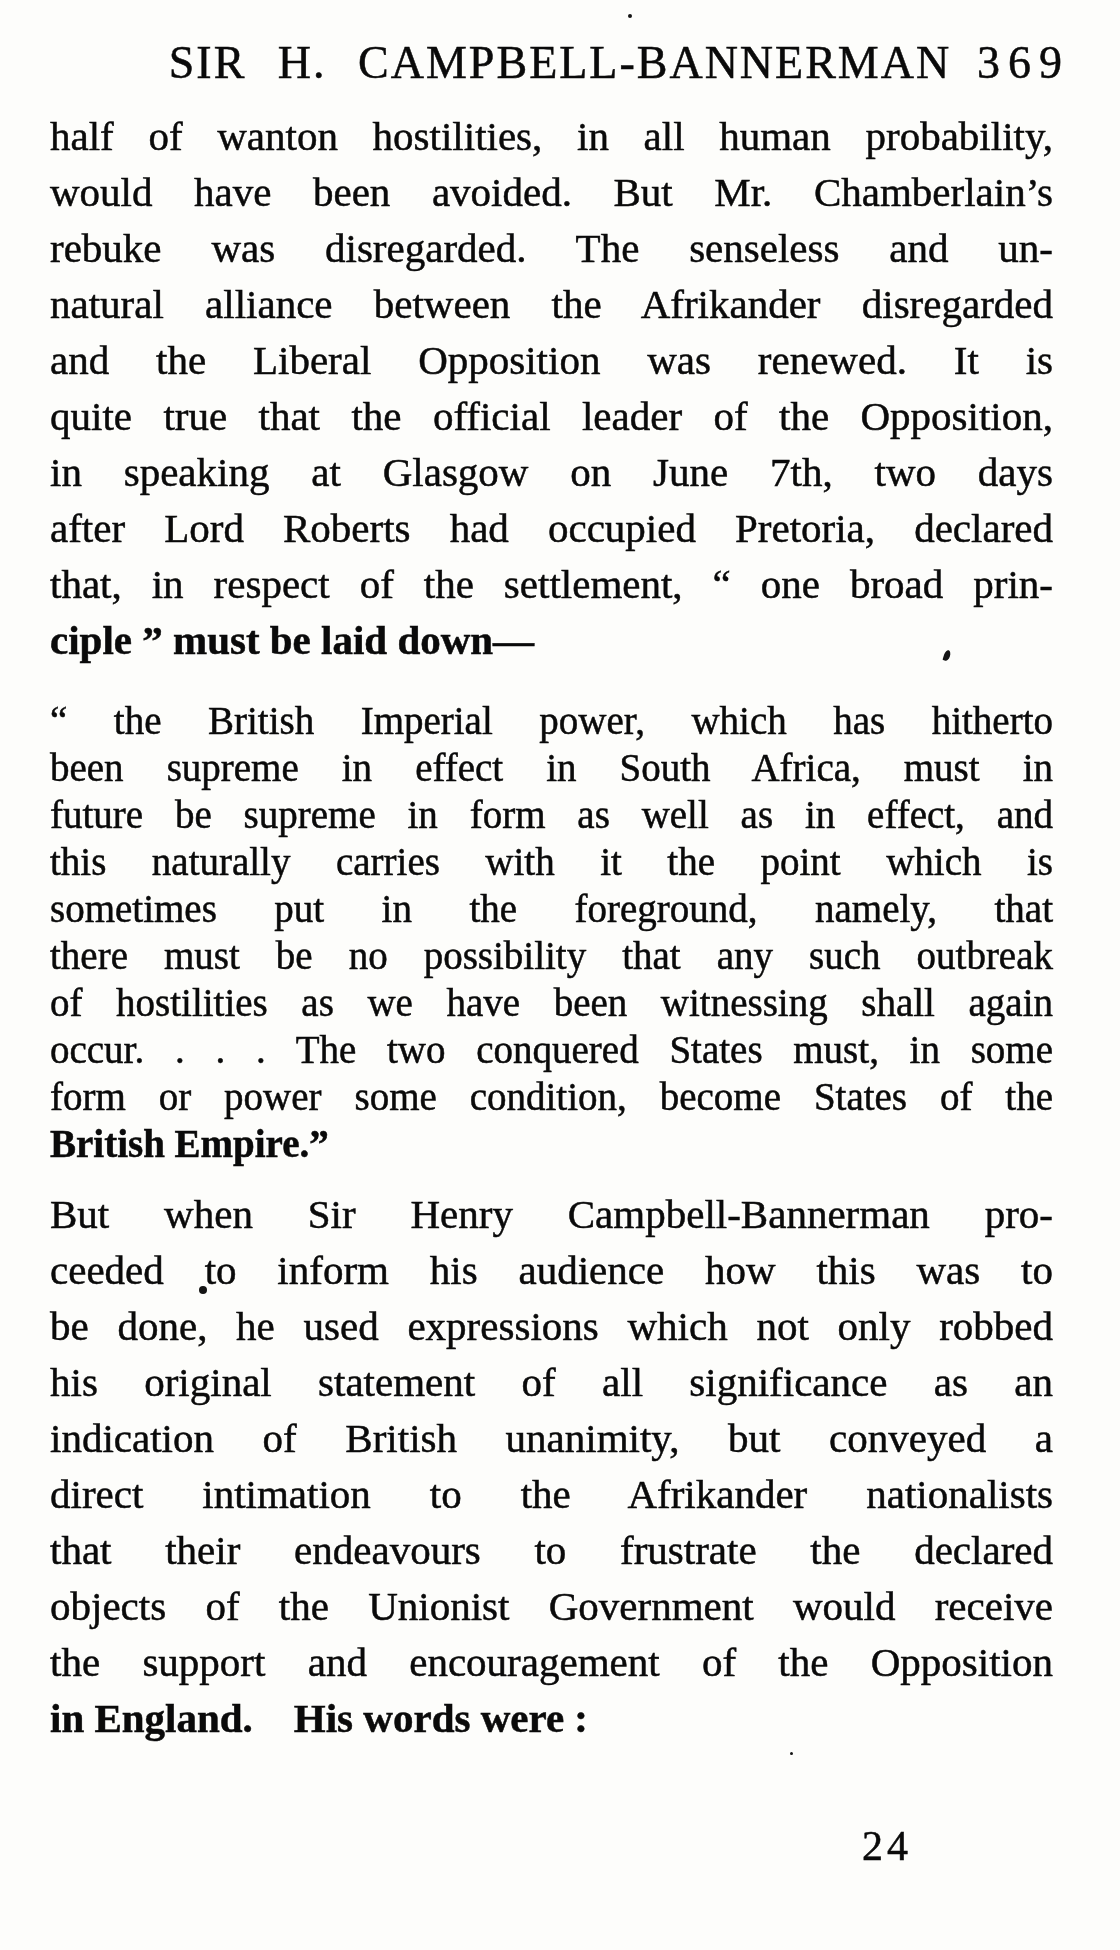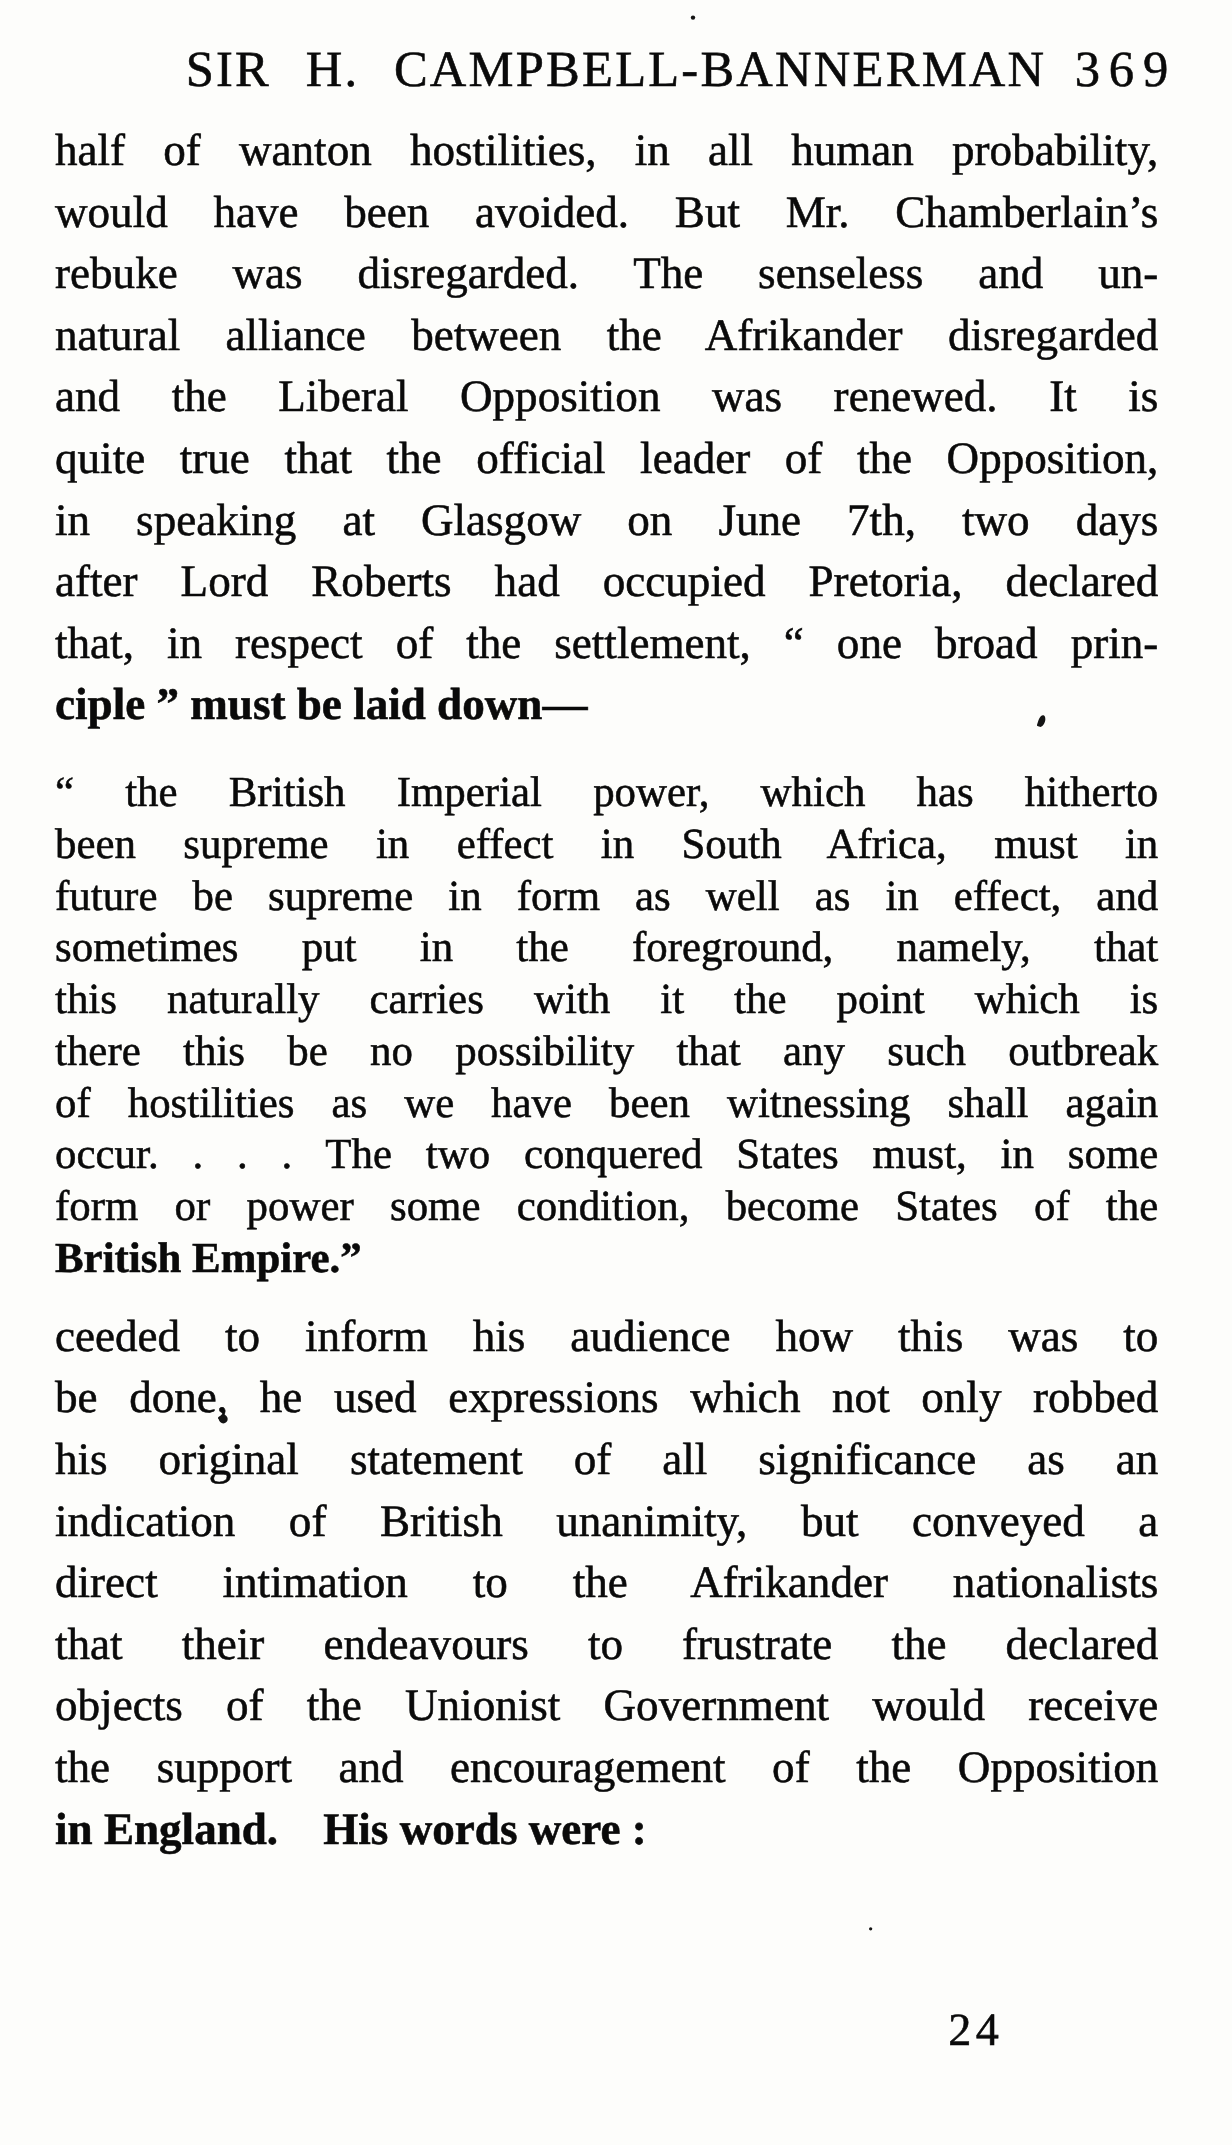"sometimes put in the foreground," div.ln { order: before "this naturally carries with it" -> after "this naturally carries with it" }
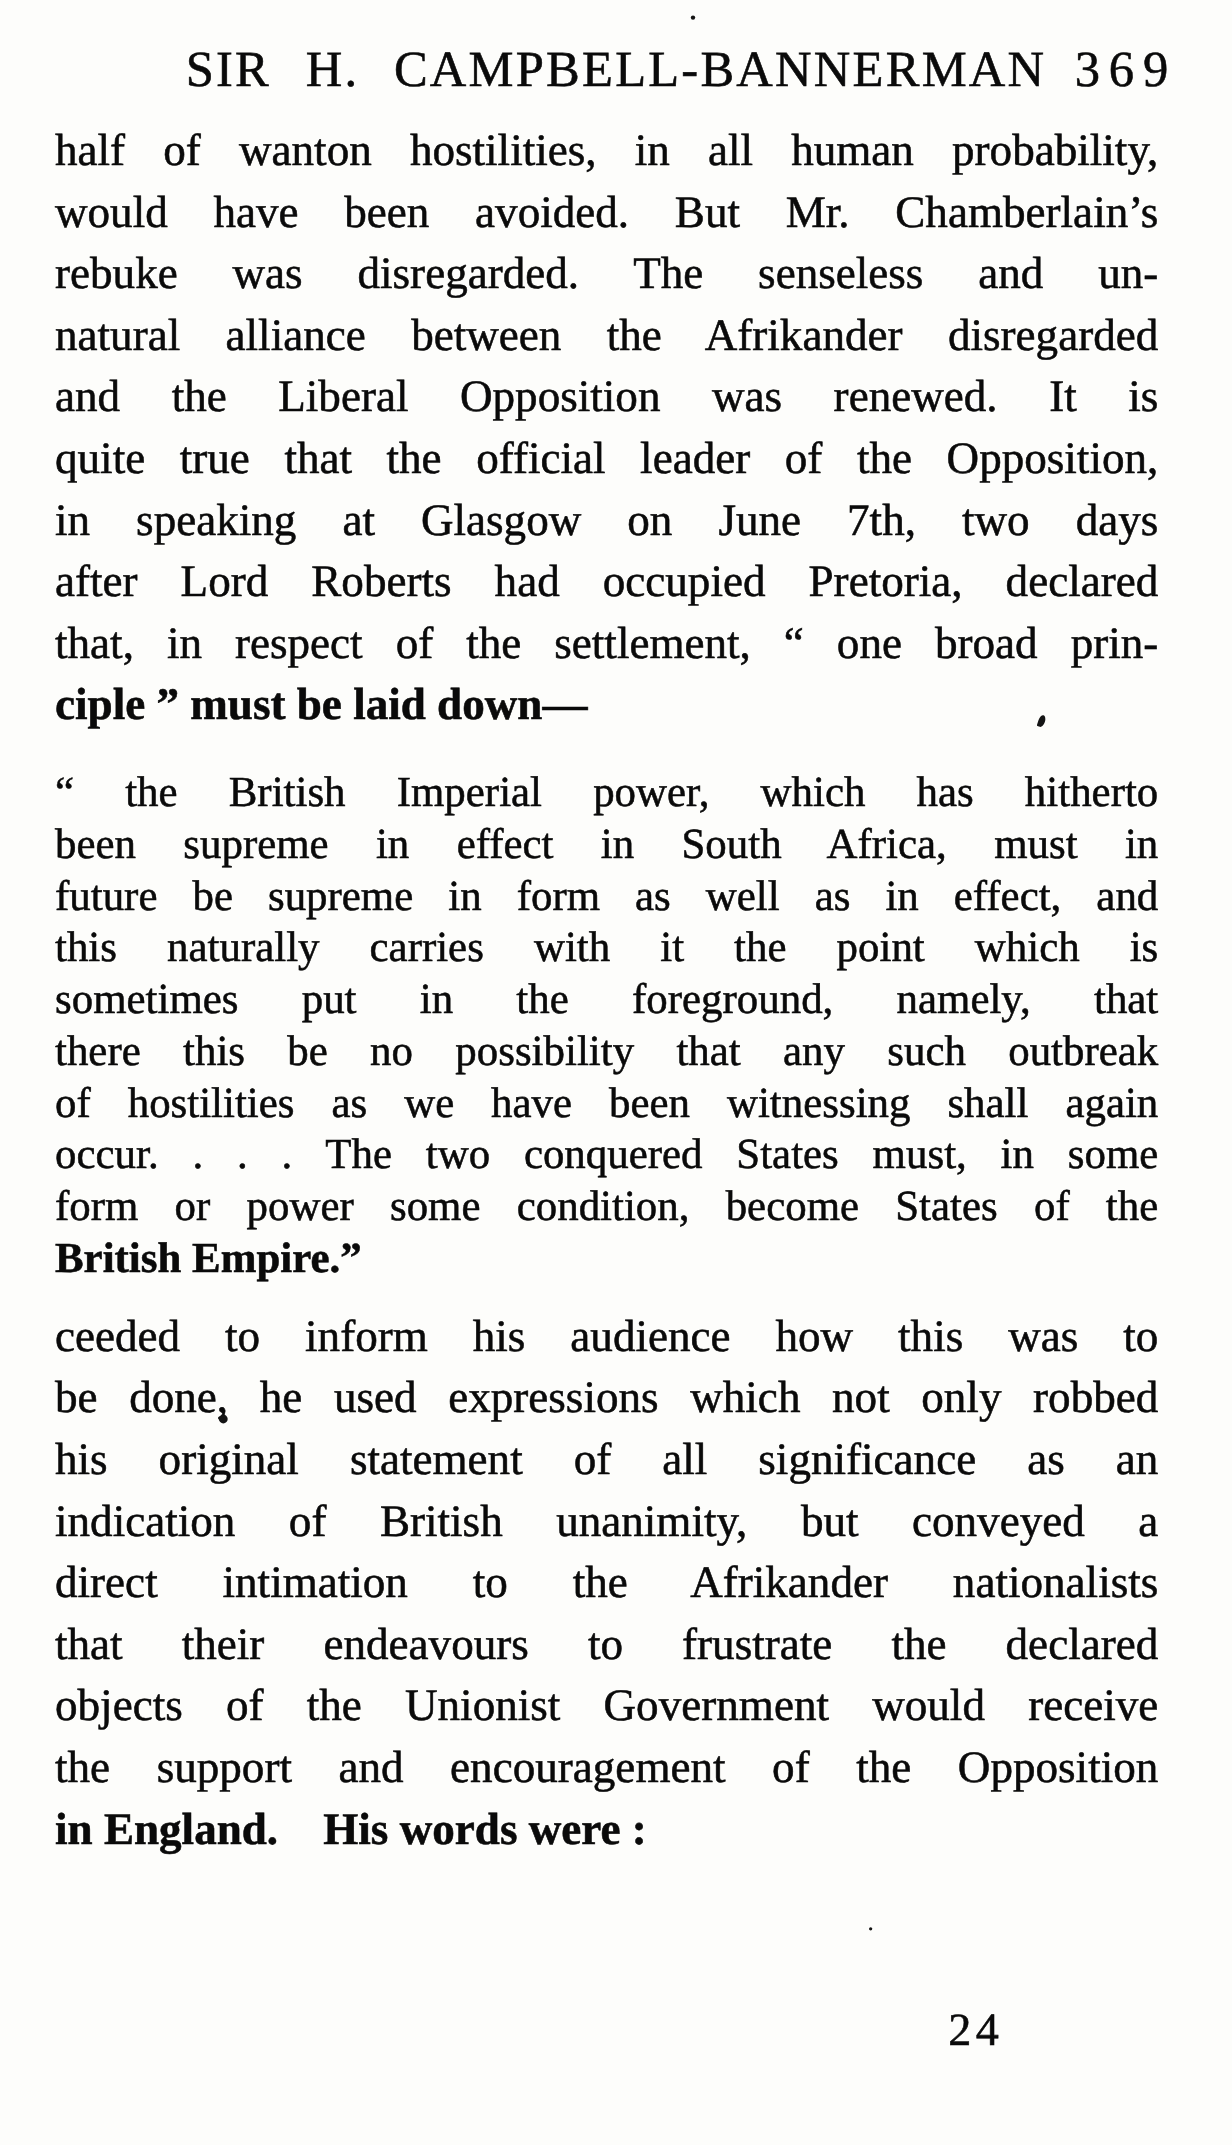"there this be no possibility" div.ln { text: this -> must }
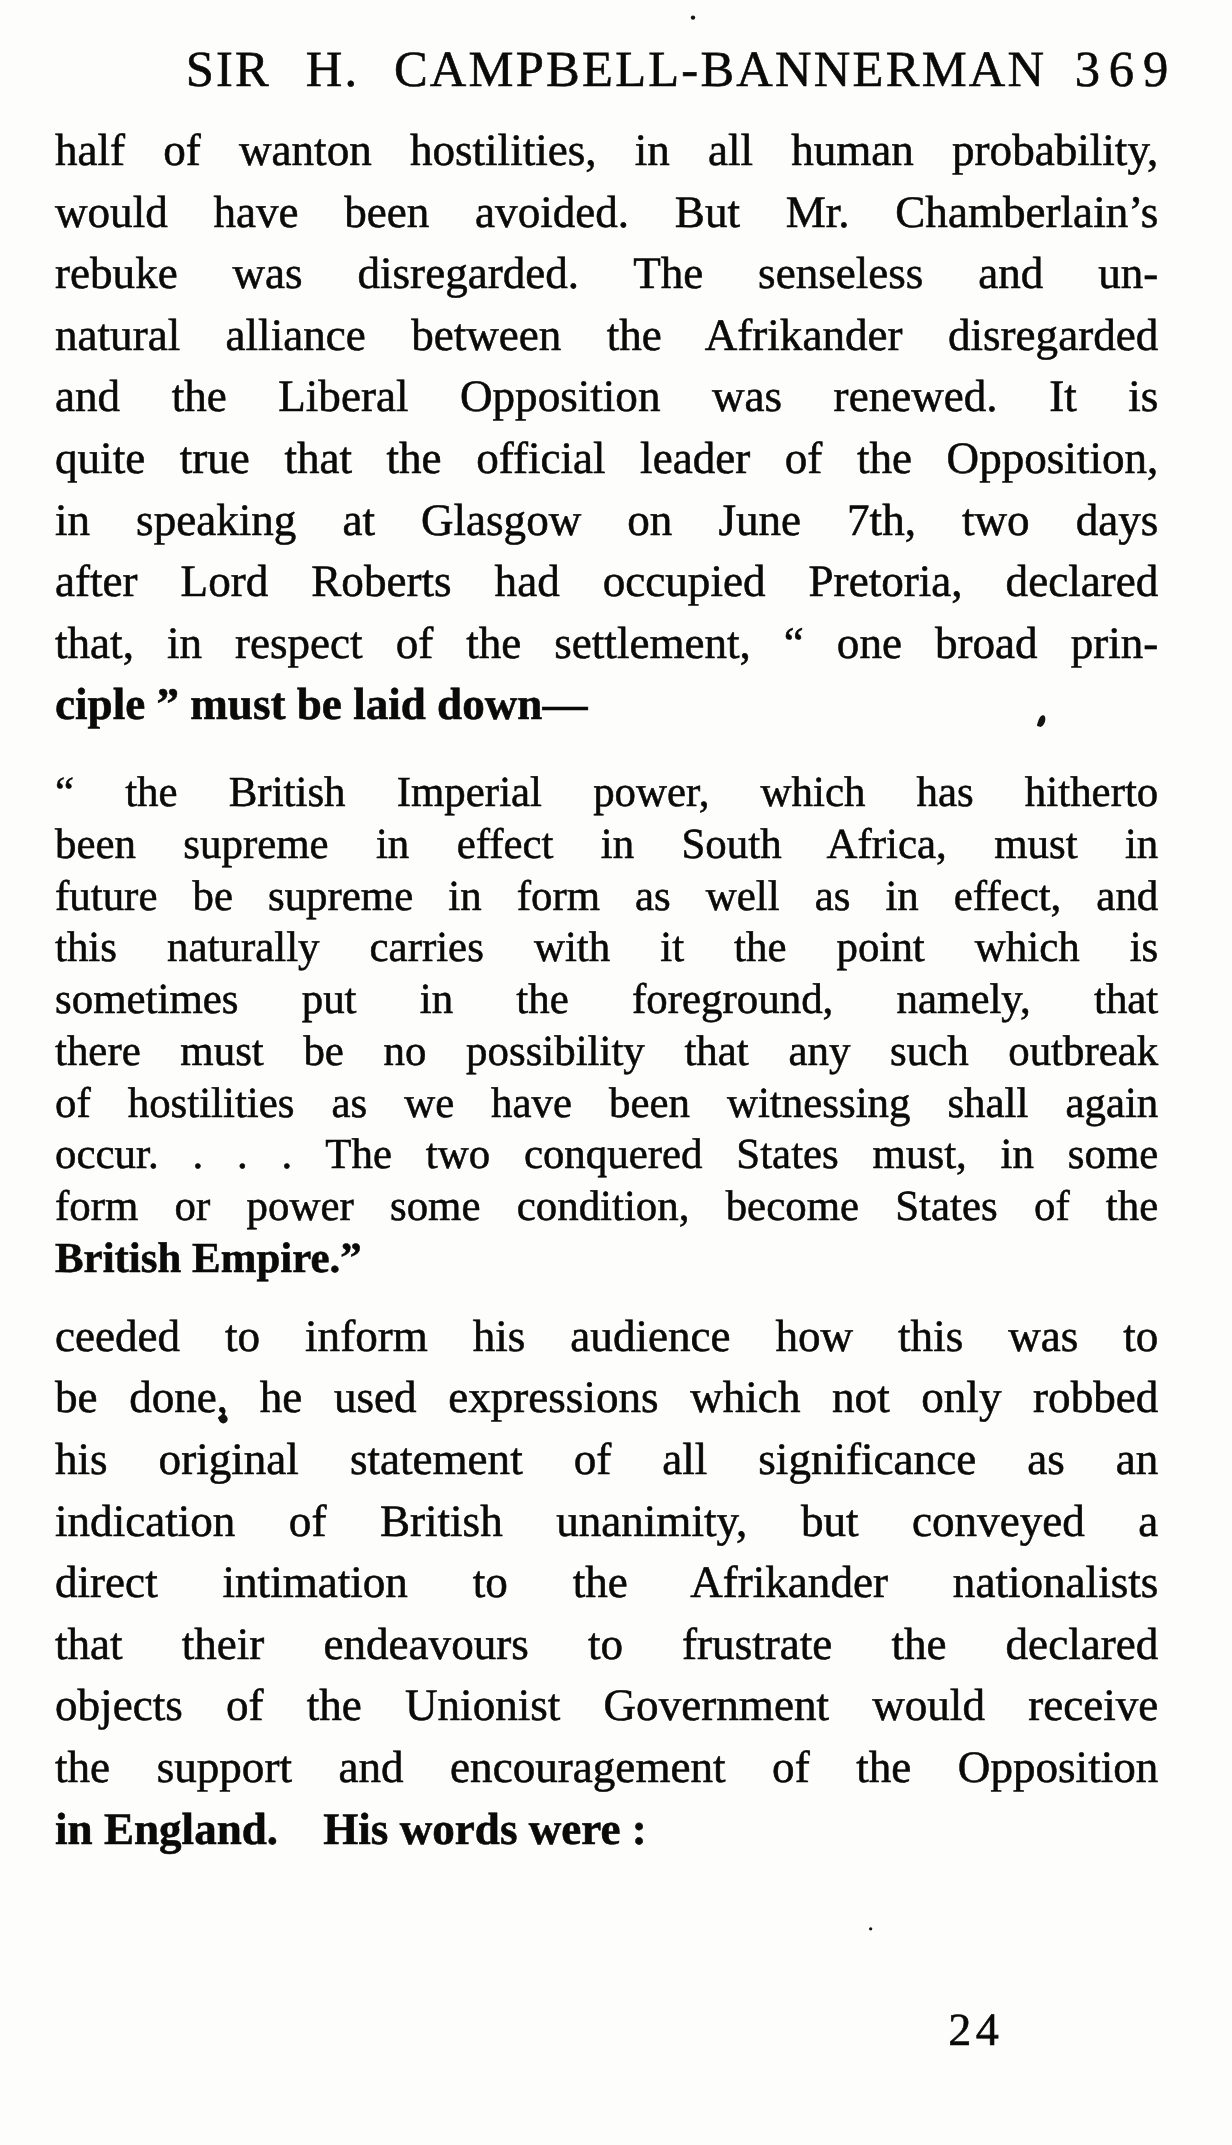"But when Sir Henry Campbell-Bannerman" div.ln { html: none -> <div>But when Sir Henry Campbell-Bannerman pro-</div> }
